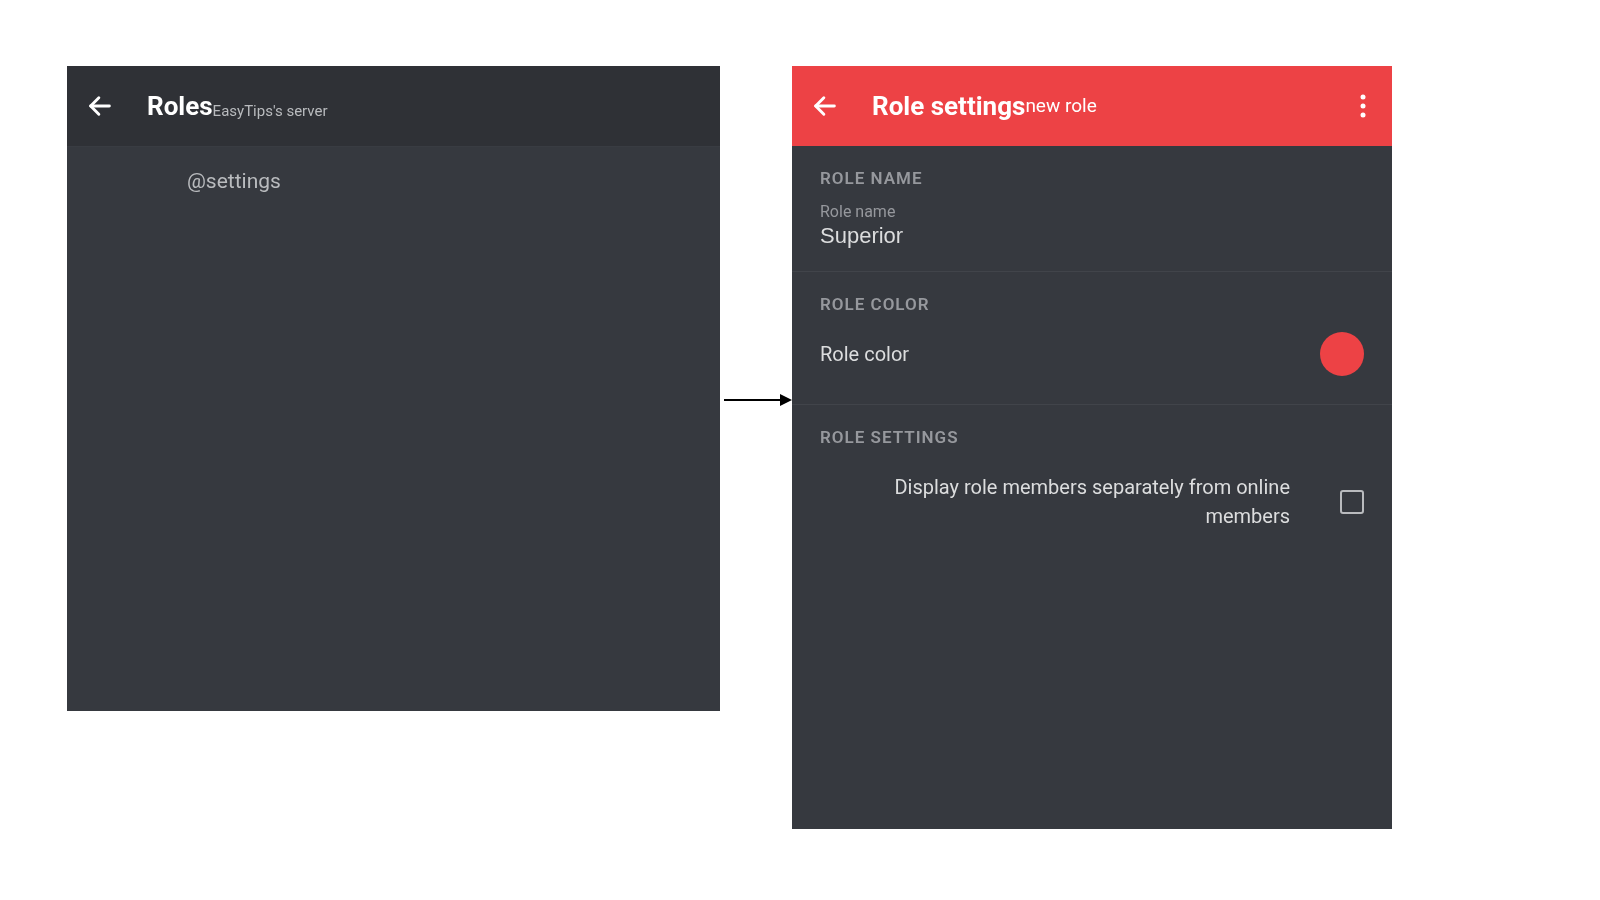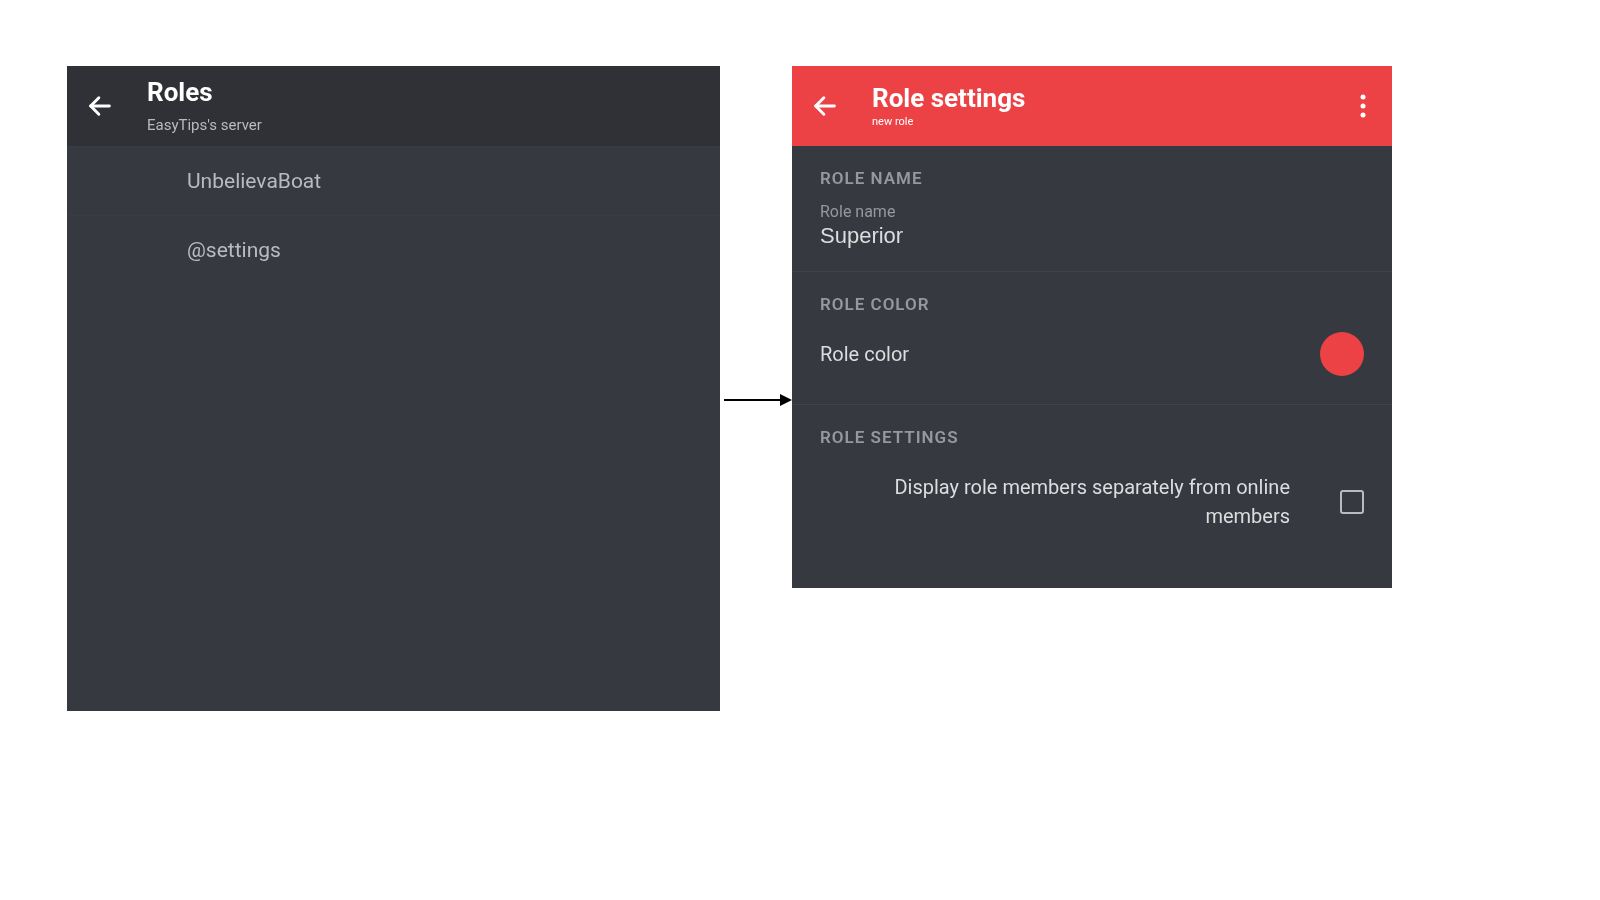"Roles" .header-text { flex-direction: column -> row }
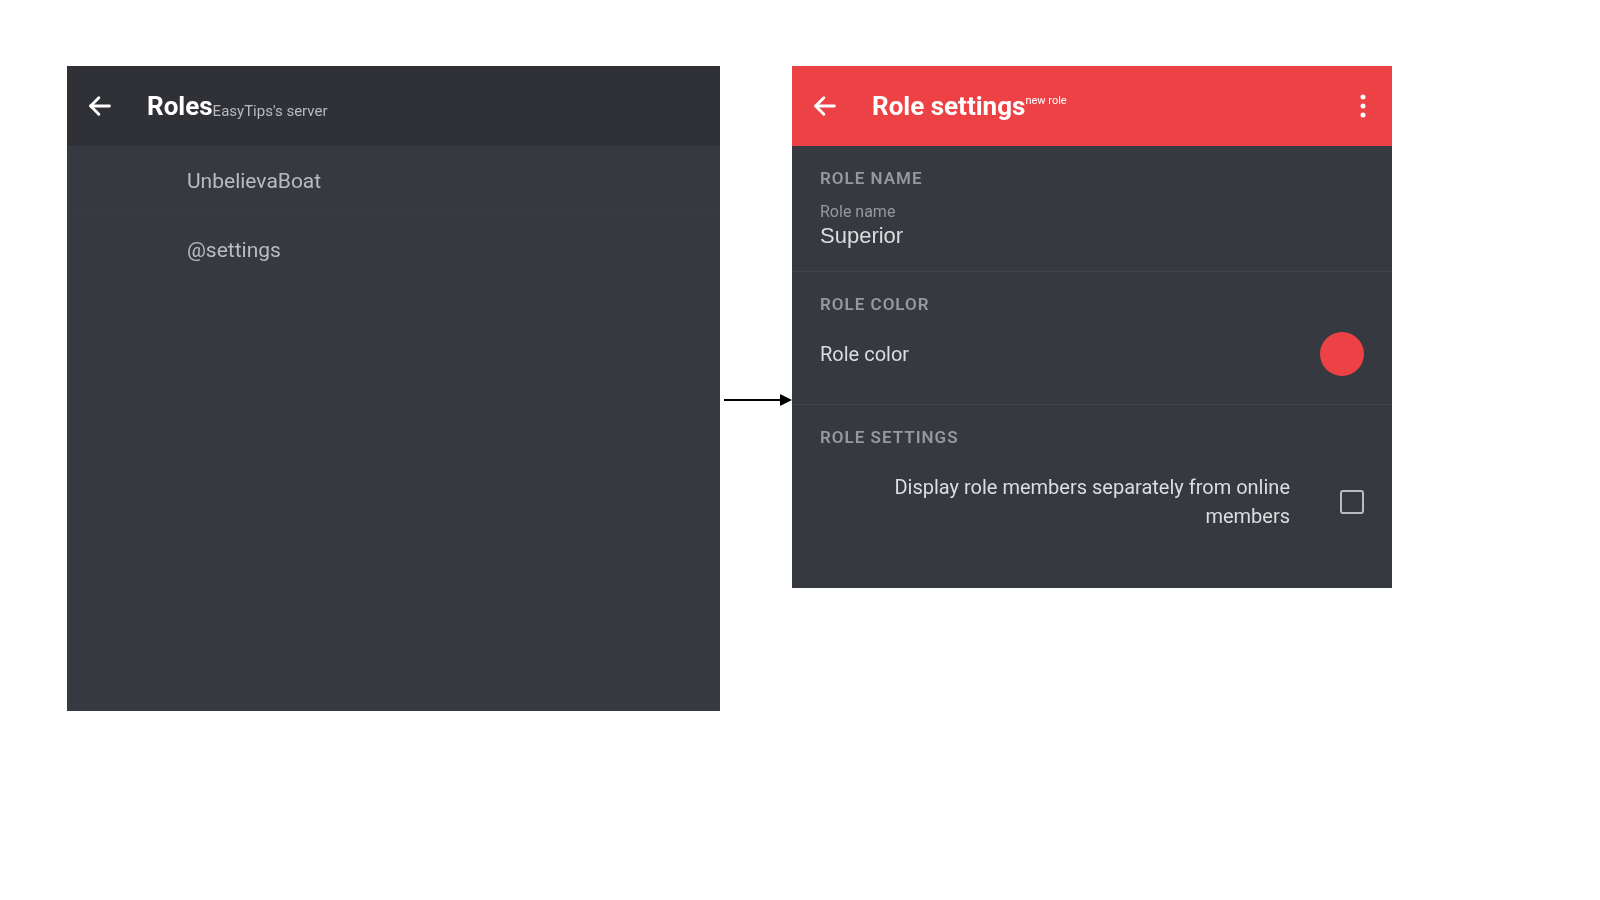"Role settings" .panel-right { height: 522px -> 763px }
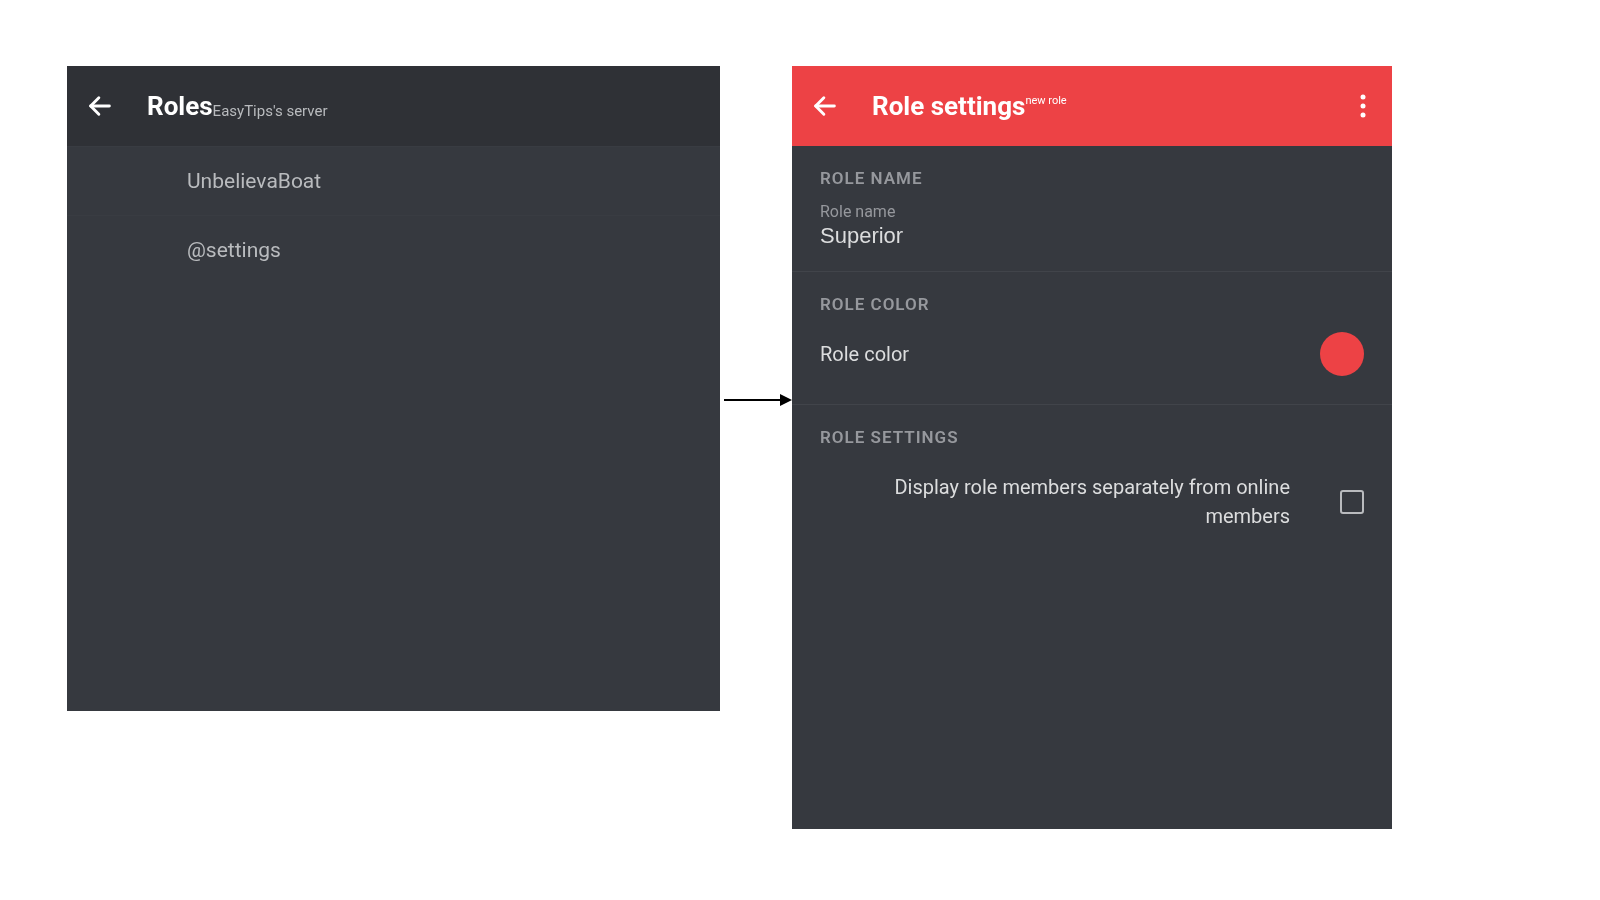"new role" .header-subtitle-red { font-size: 11px -> 19px }
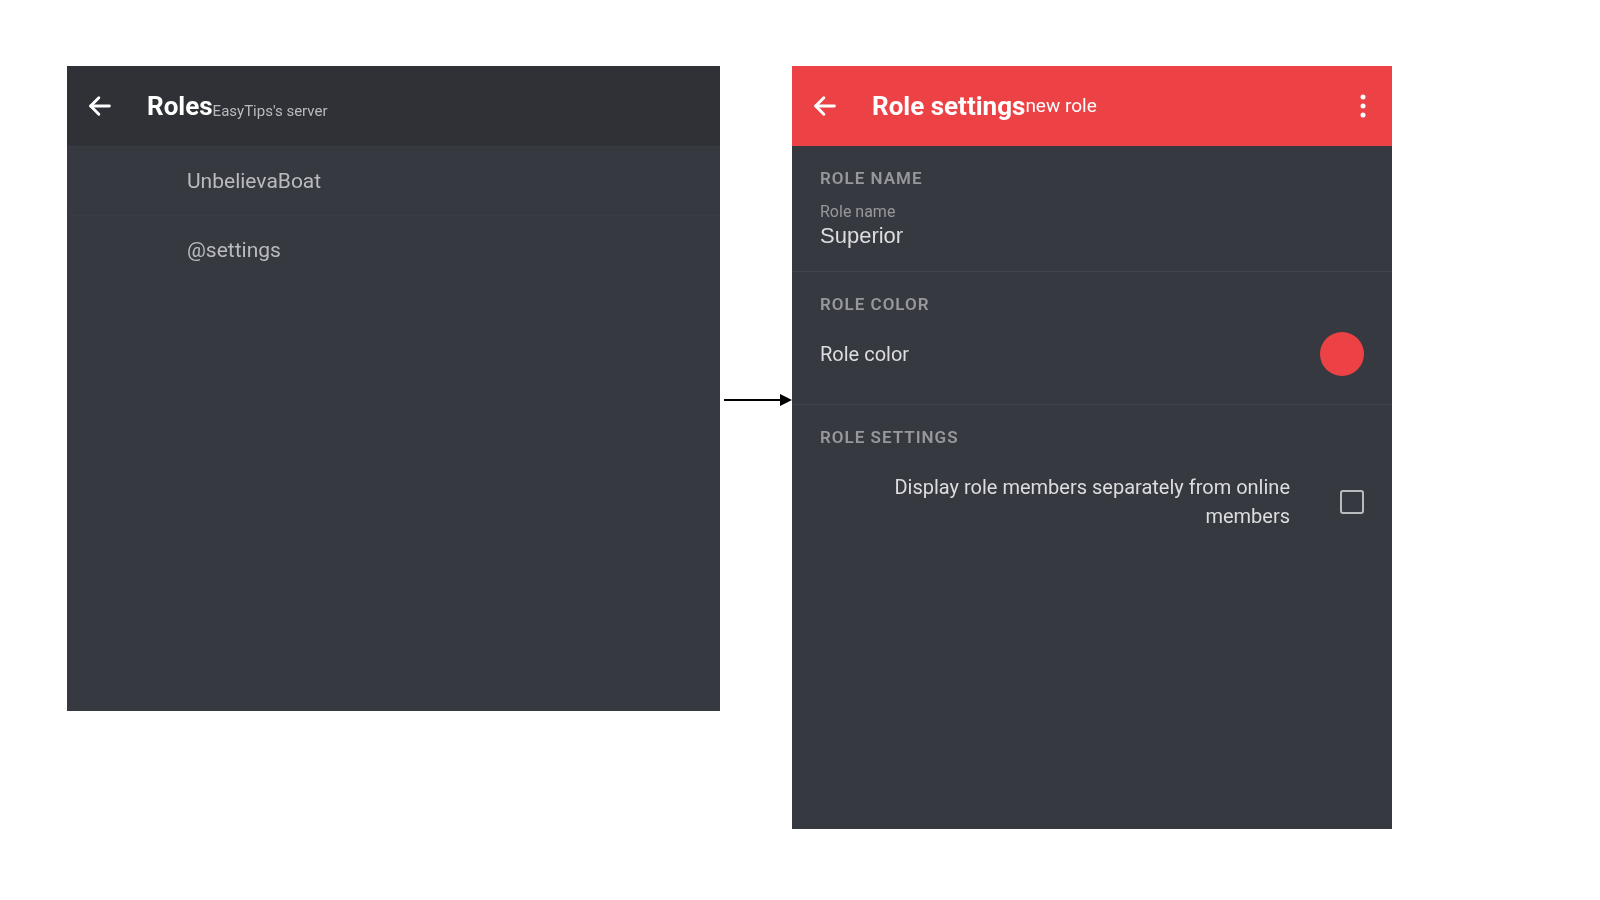"UnbelievaBoat" div.role-item { html: <div>UnbelievaBoat</div> -> none }
